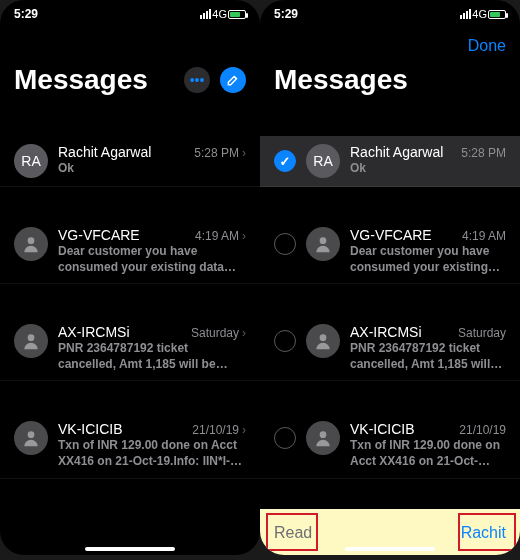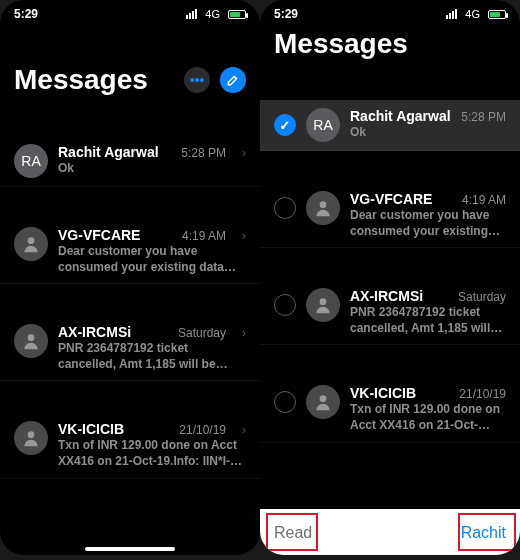"4G" .status-right { gap: 8px -> 1px }
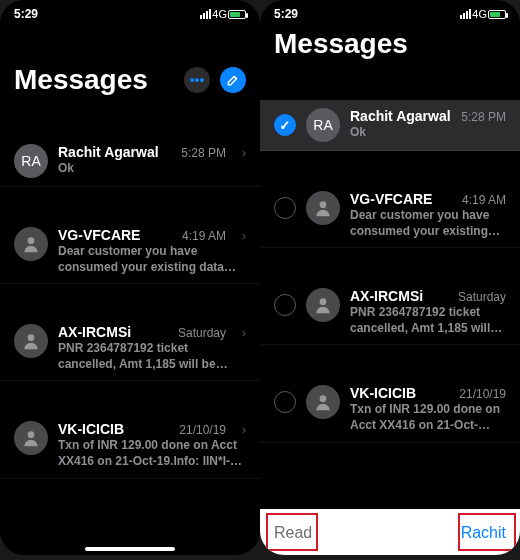"Done" div.nav-bar { html: none -> <div> <span>Done</span> </div> }
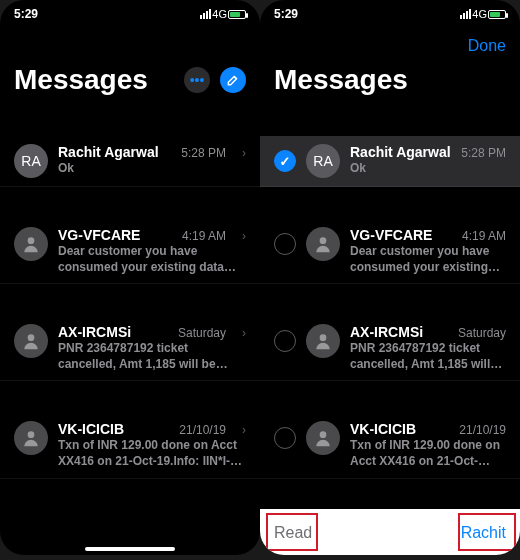"Rachit Agarwal" .sender { font-weight: 700 -> 400 }
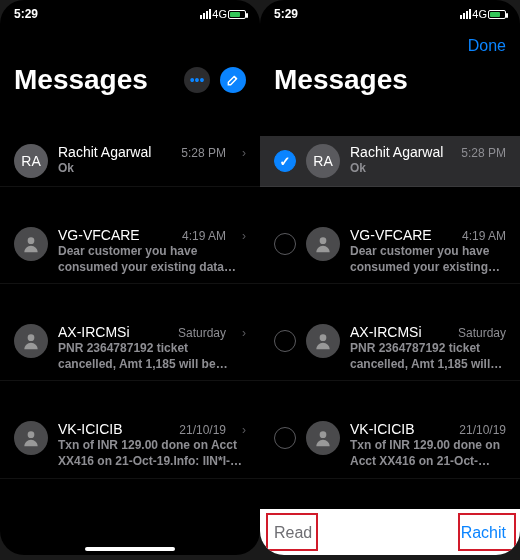"5:28 PM" .time { gap: 16px -> 3px }
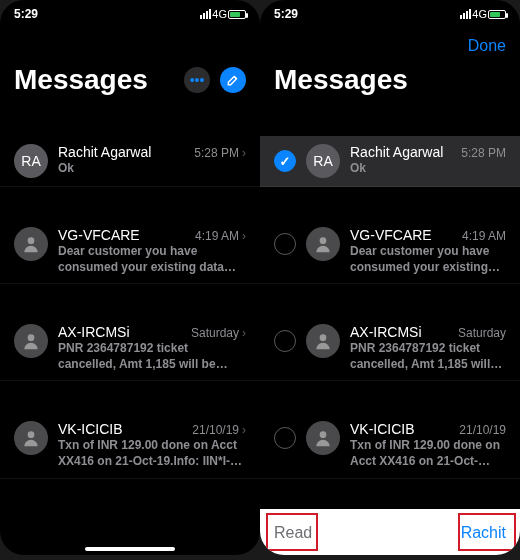"Read" .toolbar { background: #ffffff -> #fef9c3 }
